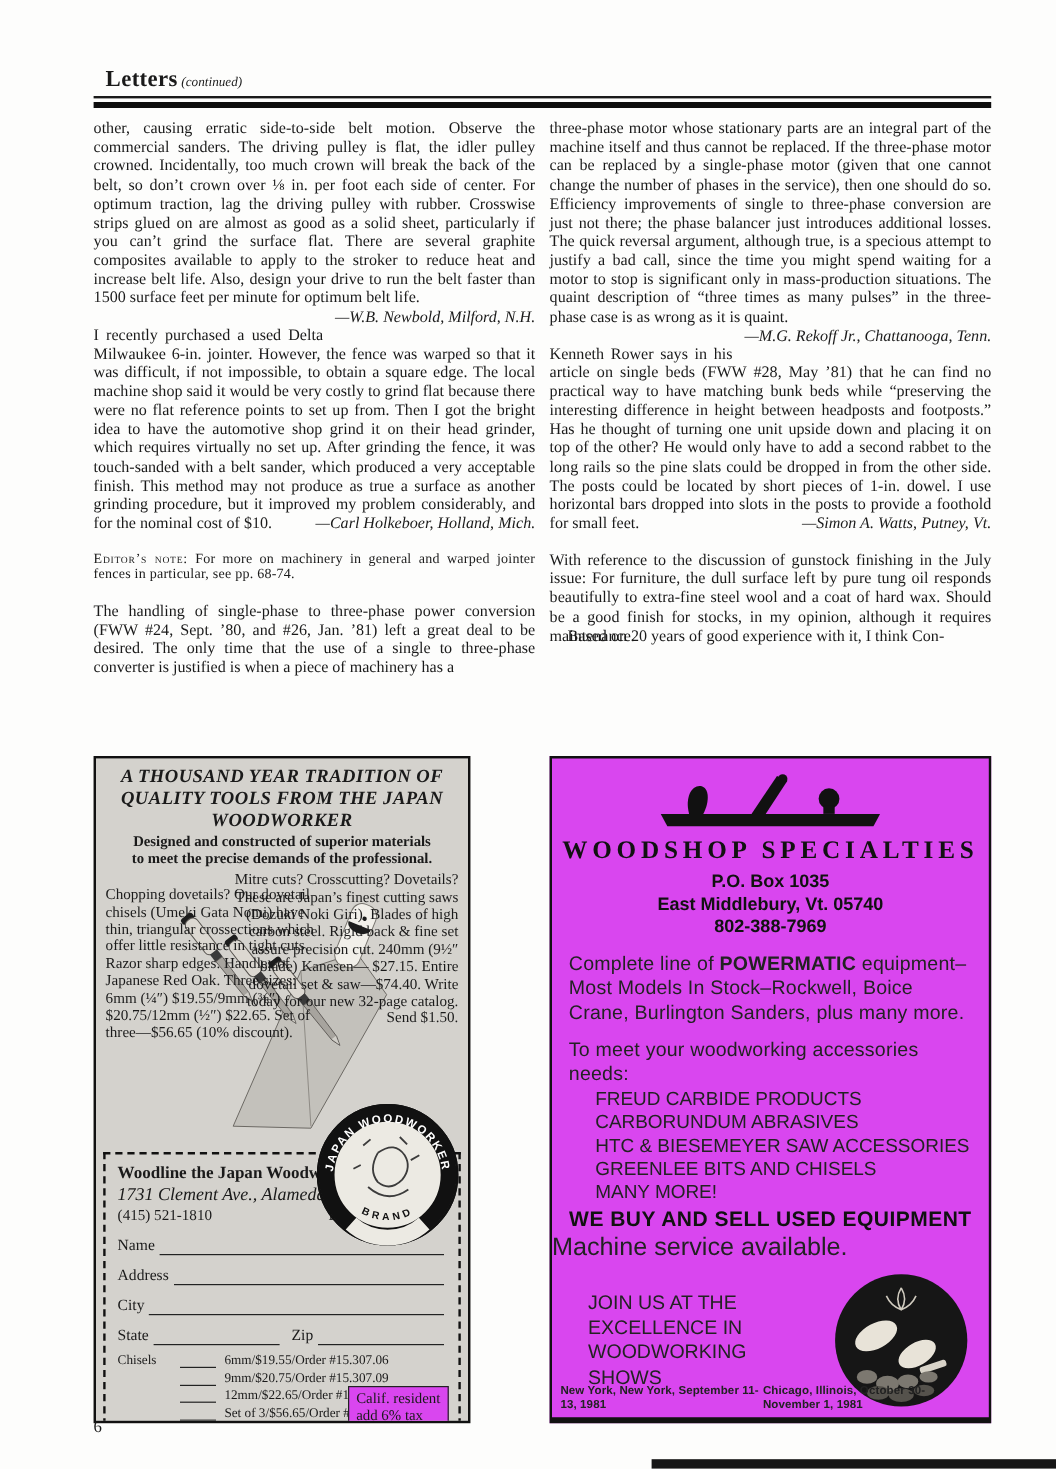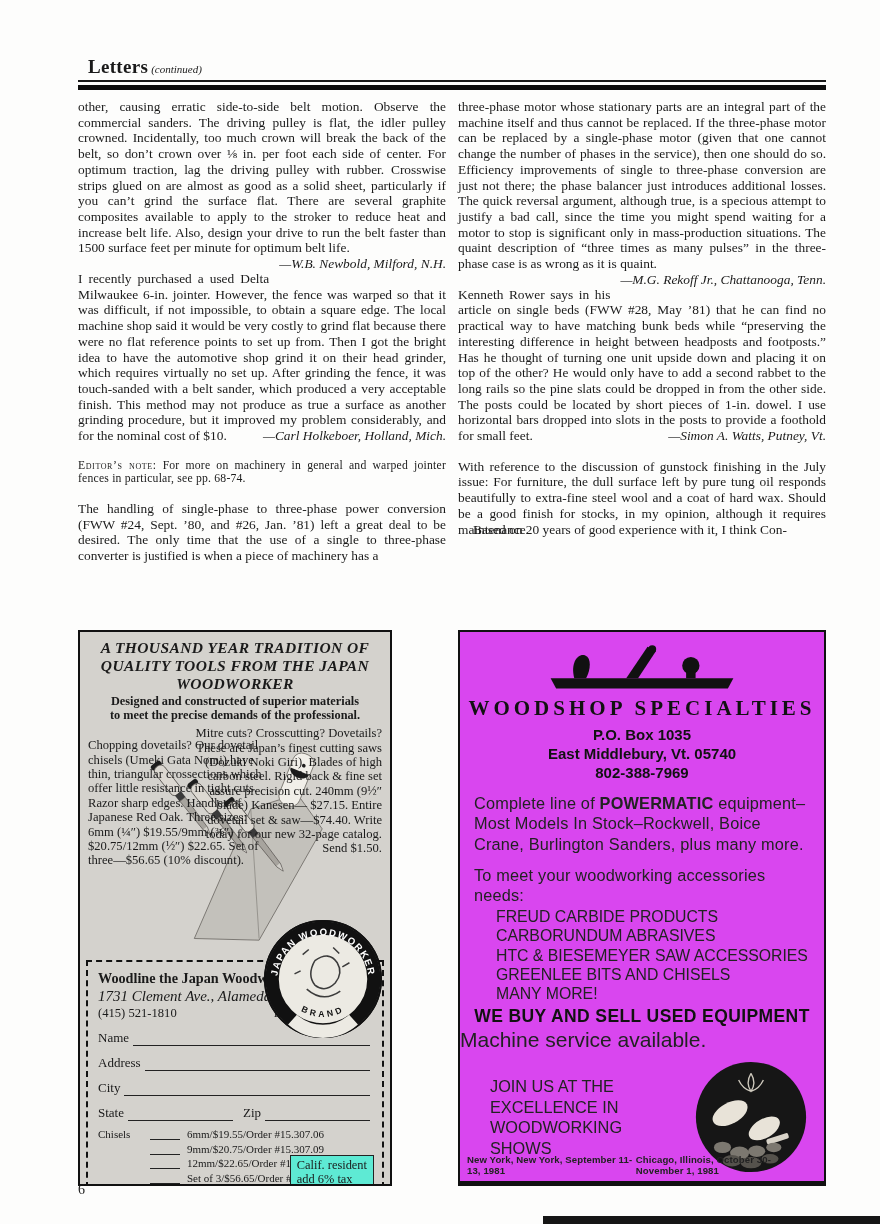"Calif. resident" .tax-box { background: #5eead4 -> #d946ef }
